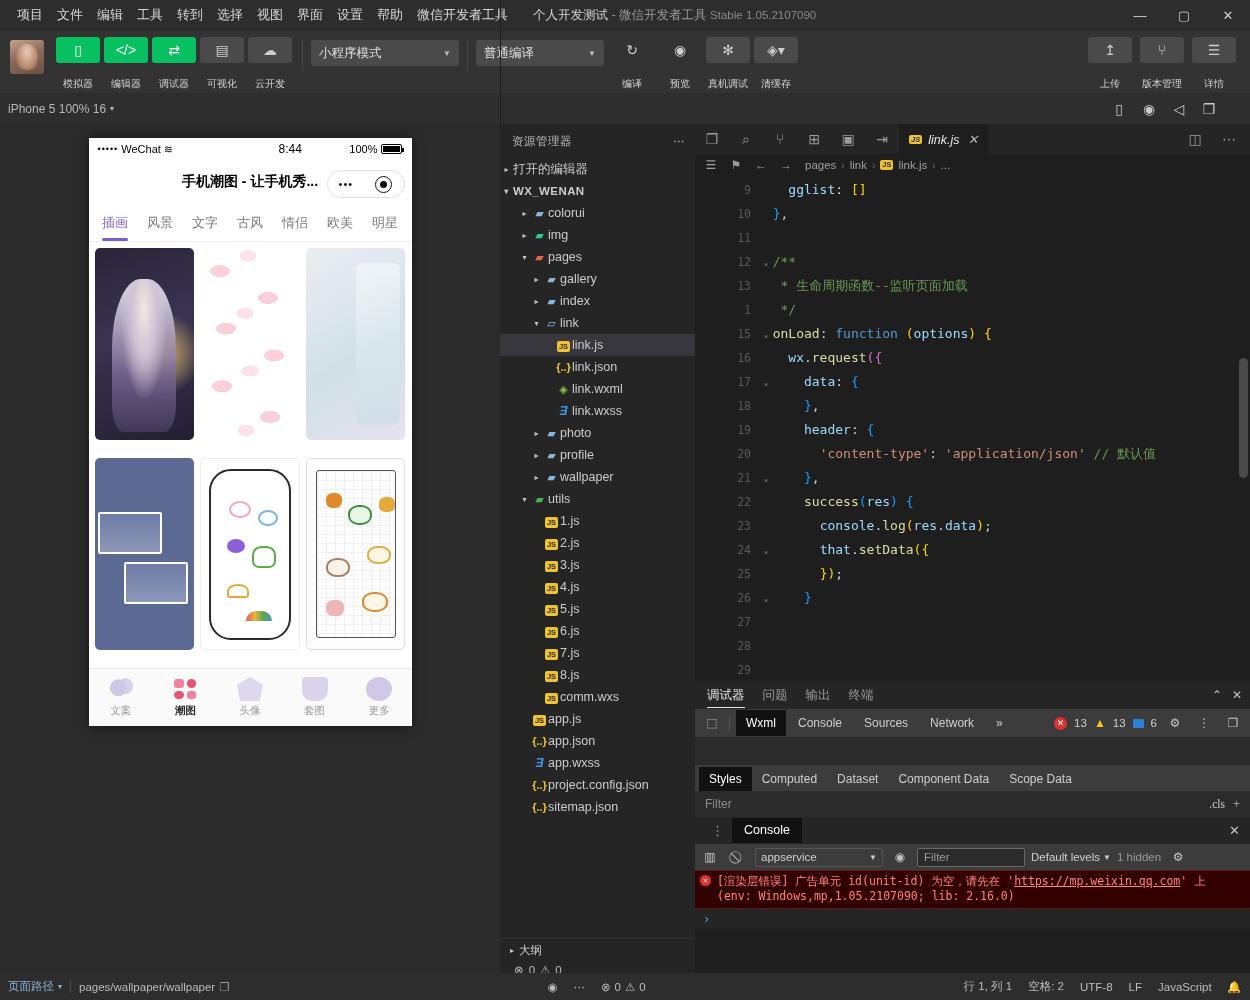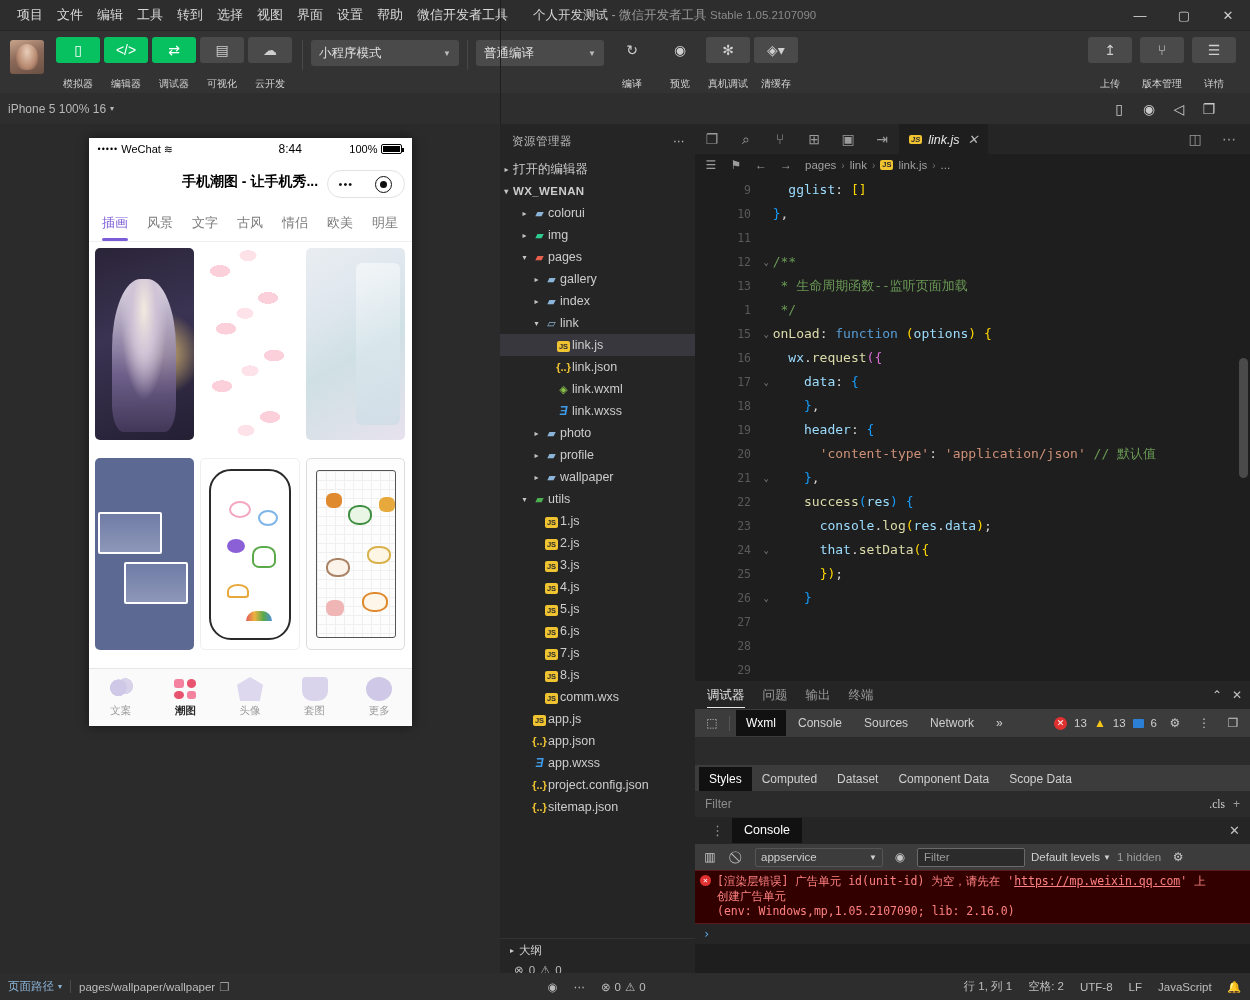"创建广告单元" div { html: <div>创建广告单元</div> -> none }
